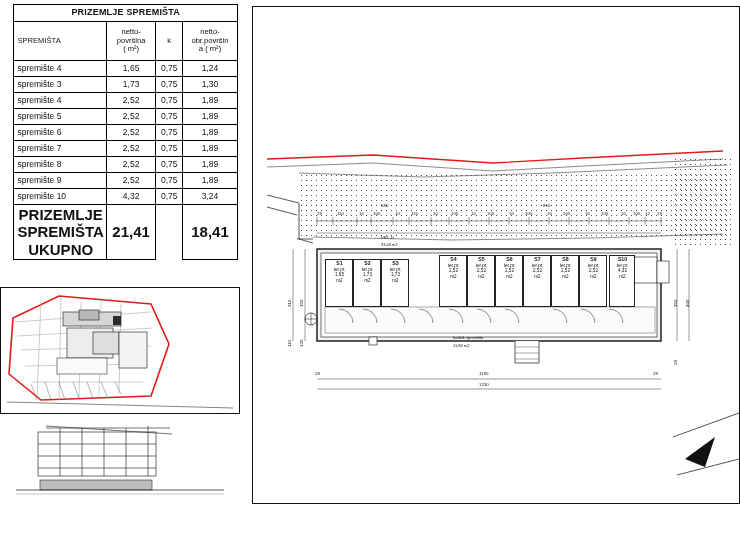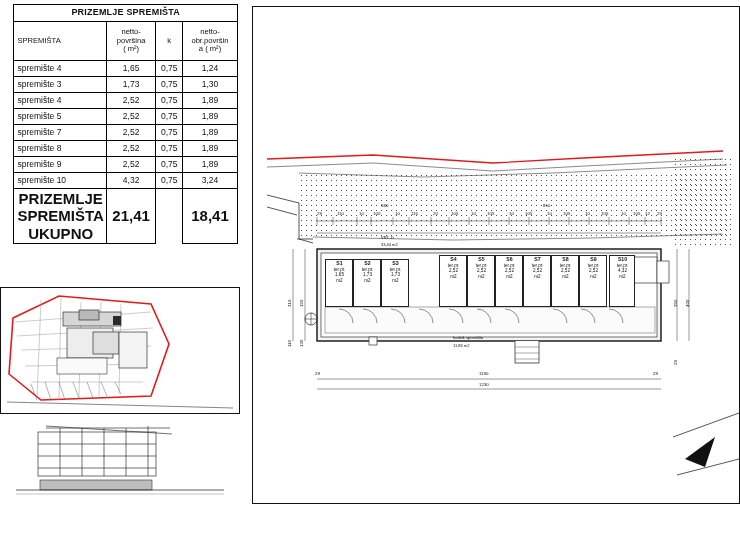"spremište 6" tr { html: none -> <tr> <td></td> <td>spremište 6</td> <td>2,52</td> <td>0,75</td> <td>1,89</td> </tr> }
